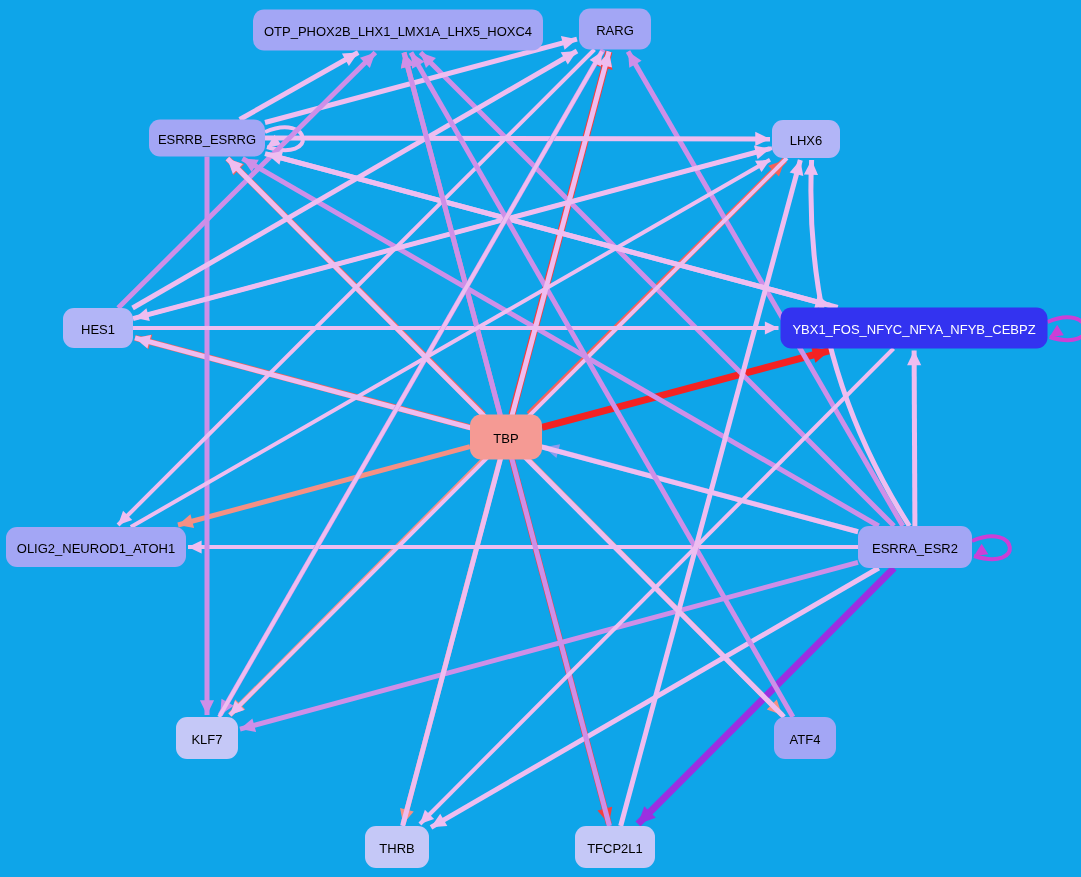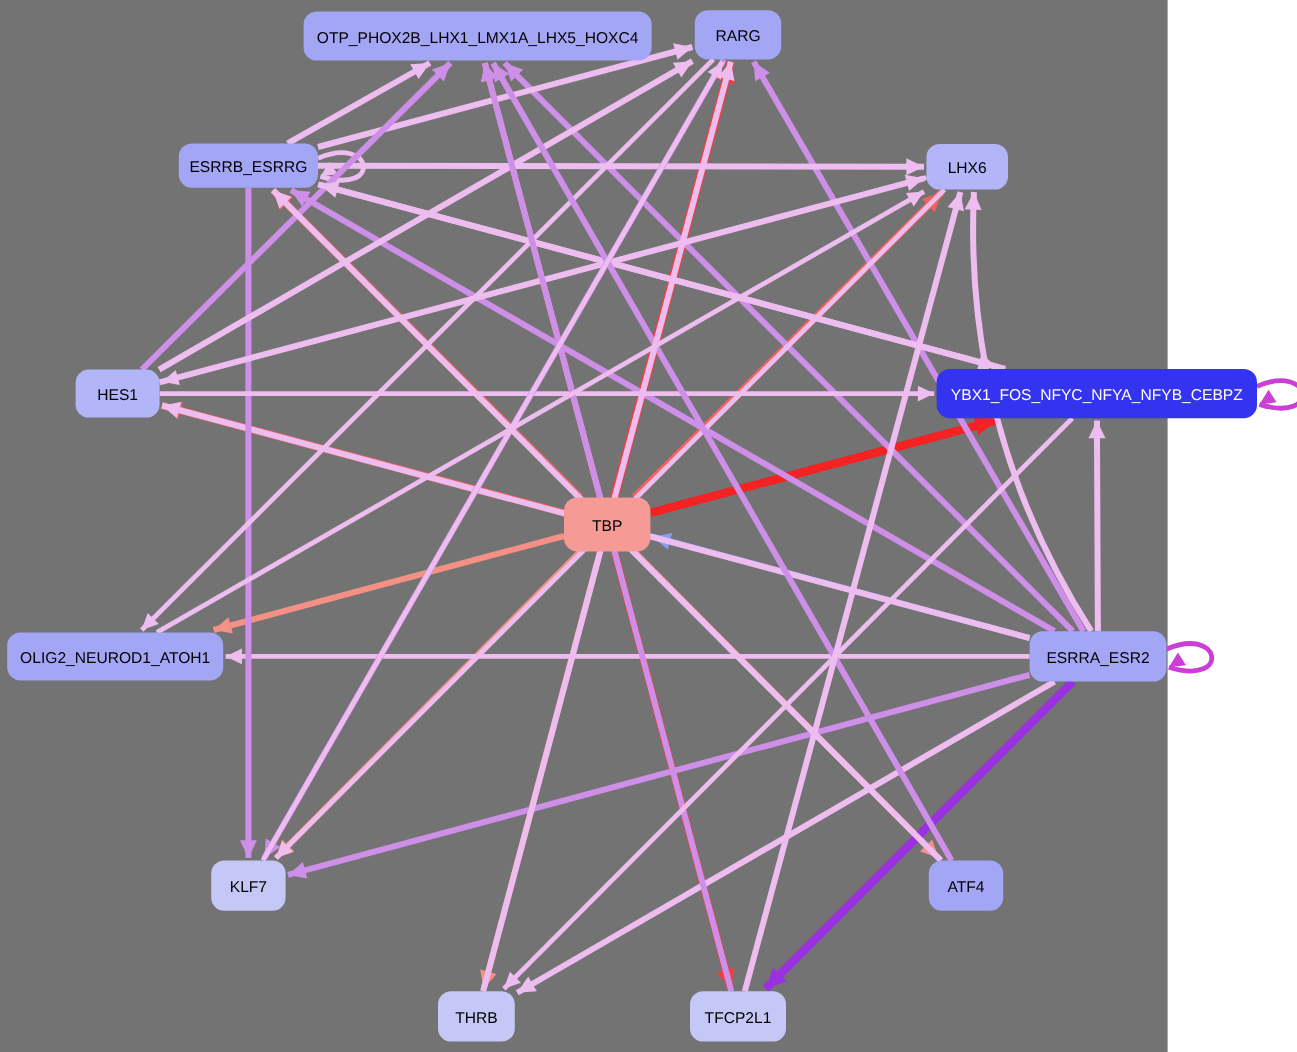"OTP_PHOX2B_LHX1_LMX1A_LHX5_HOXC4" #graph-root { background: #737373 -> #0ea5e9; width: 973px -> 1081px }
